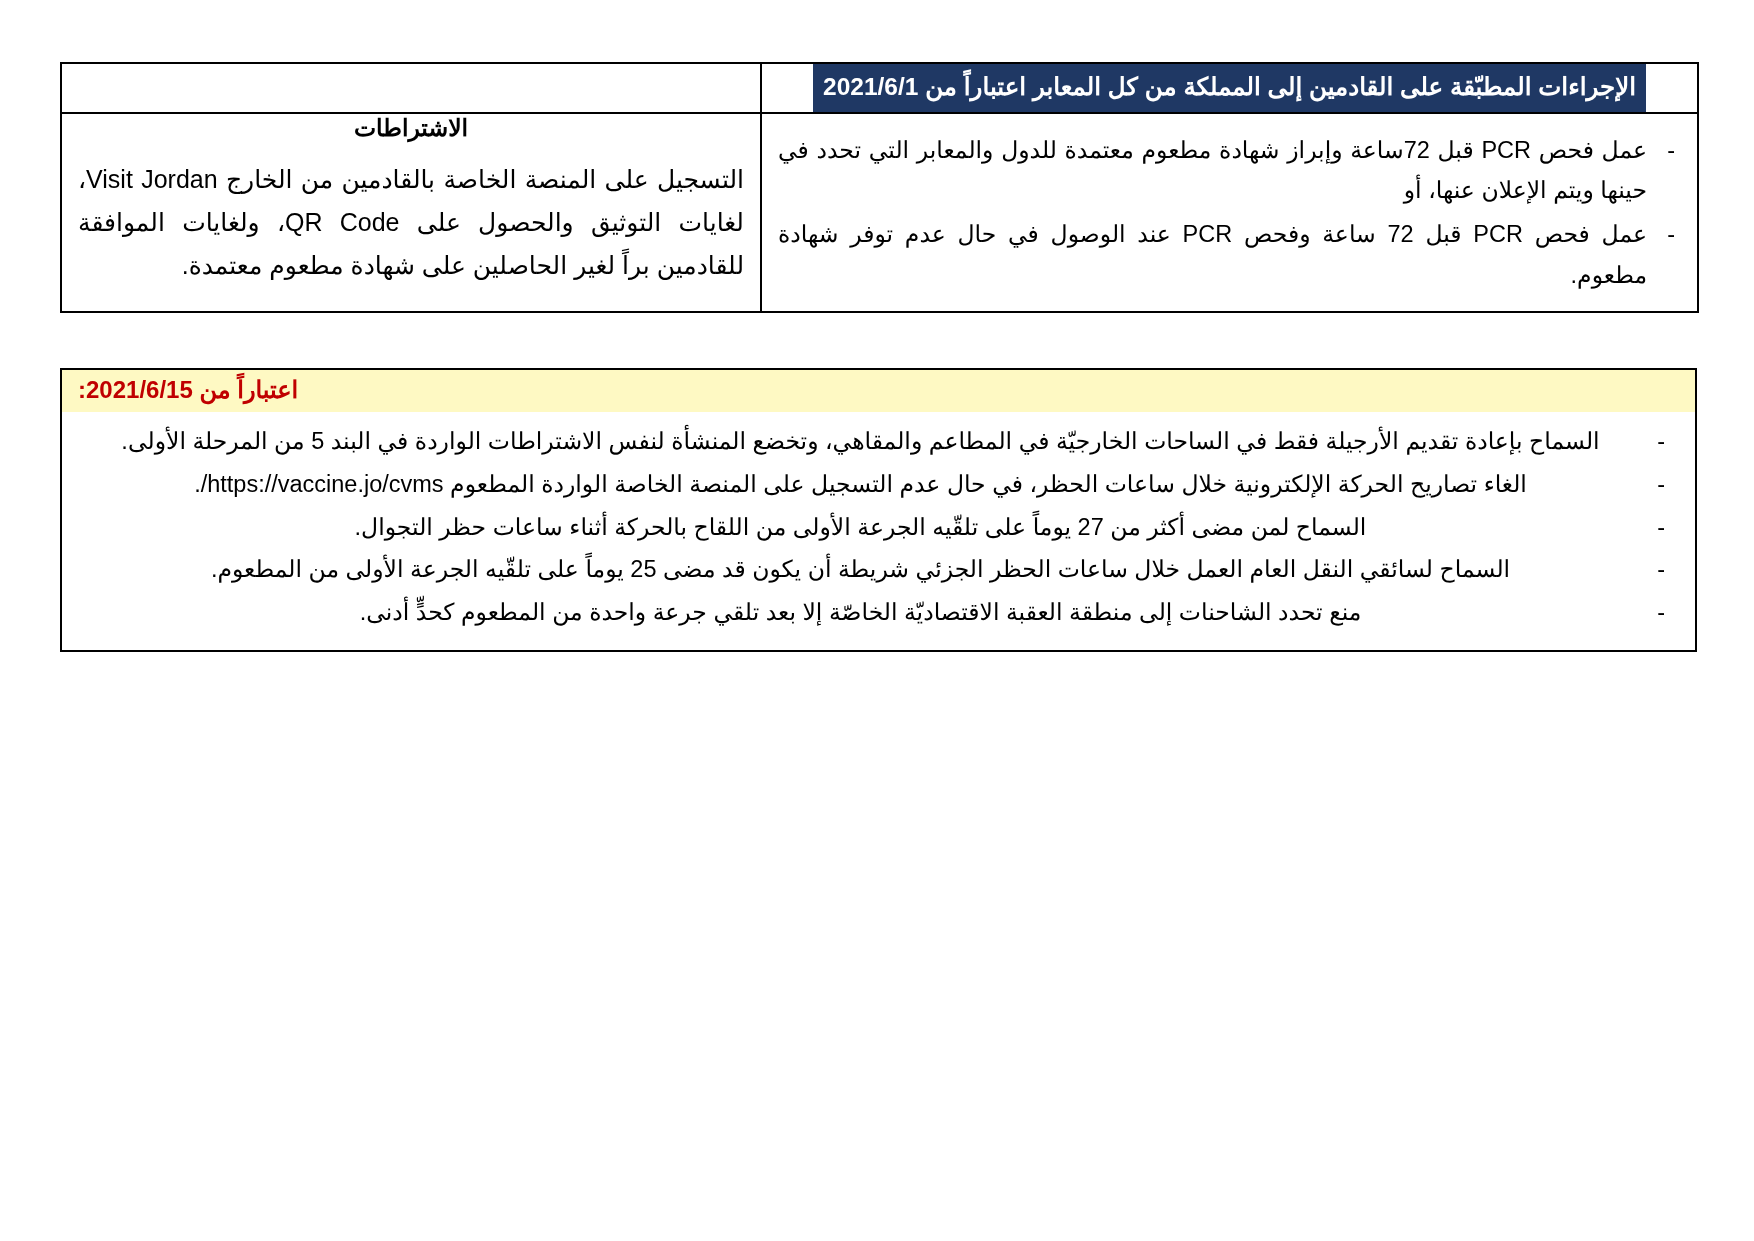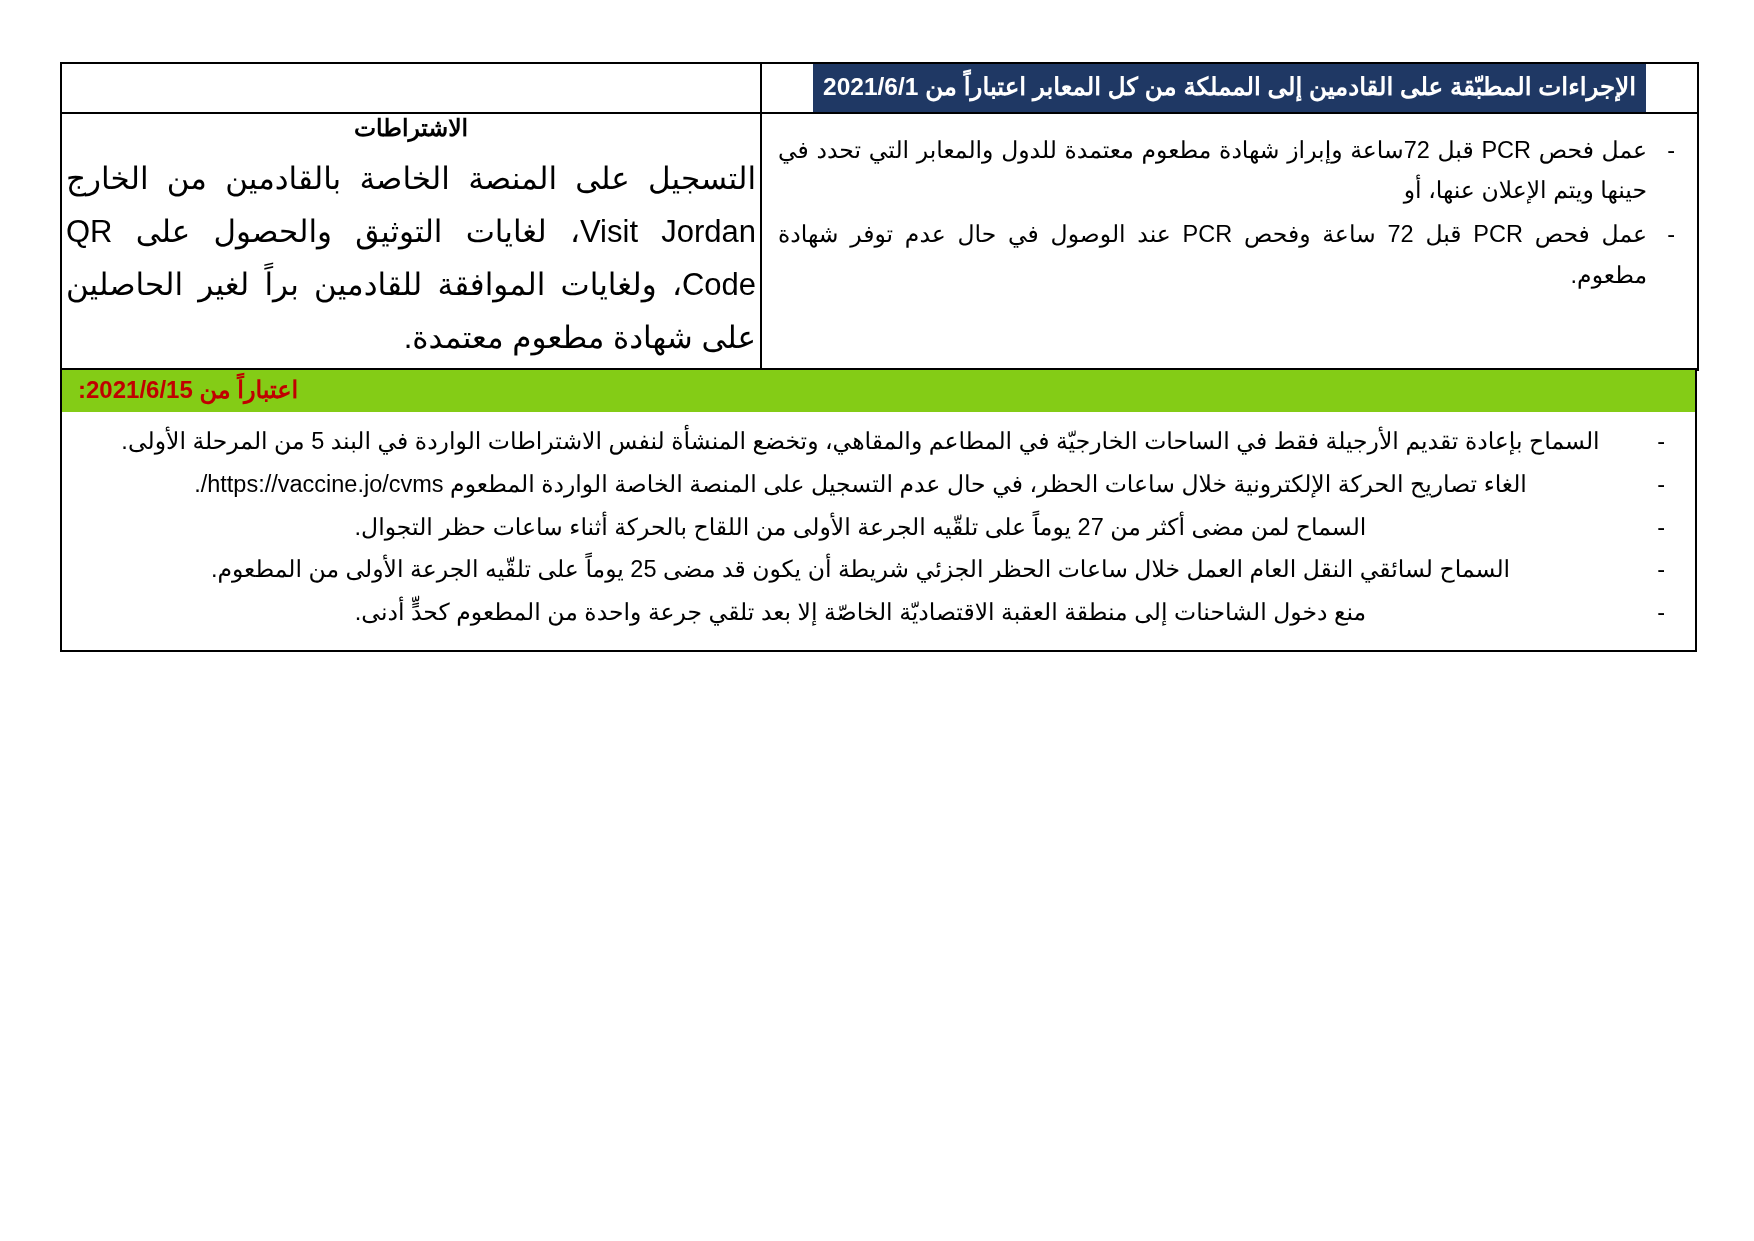"التسجيل على المنصة الخاصة بالقادمين" .cond-body { font-size: 31px -> 25px; margin: 4px -> 16px }
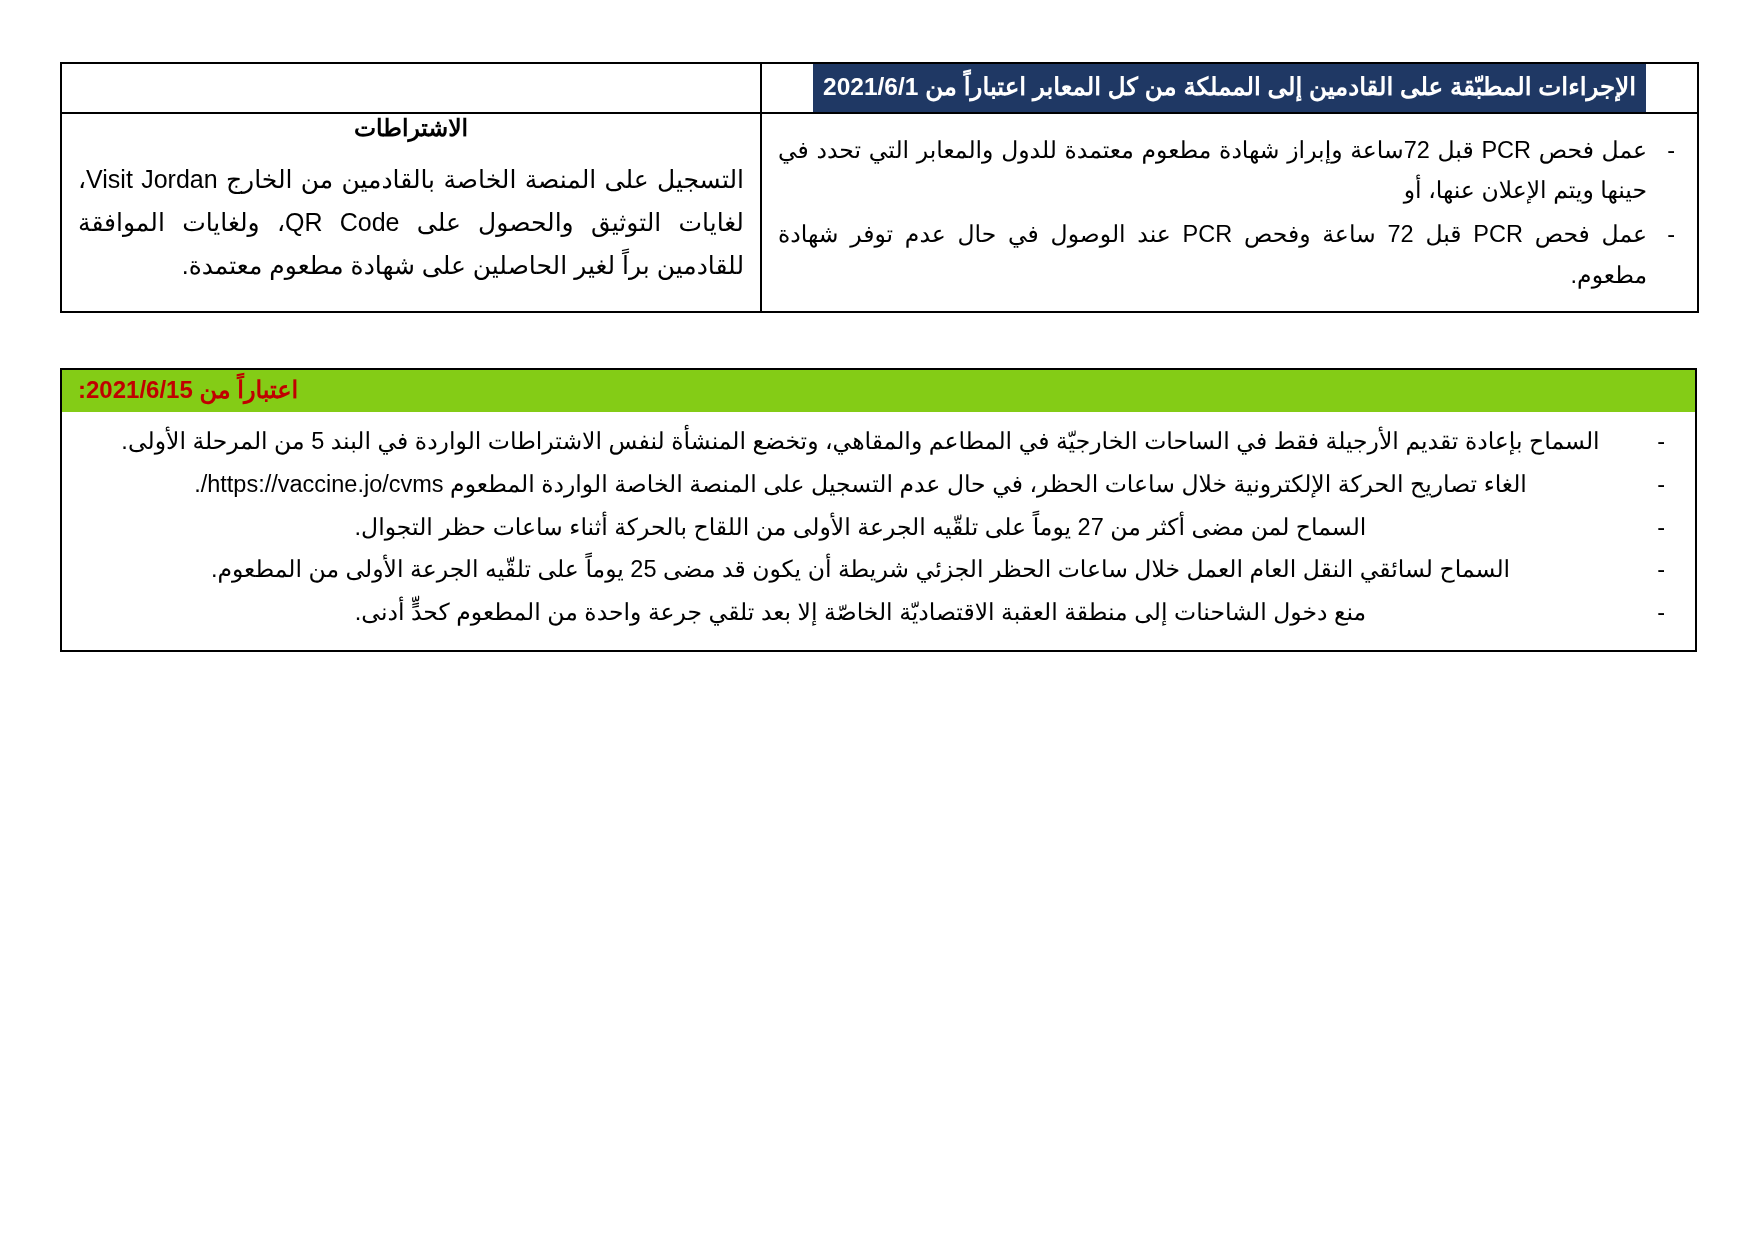"اعتباراً من 2021/6/15:" .t2-head { background: #84cc16 -> #fef9c3 }
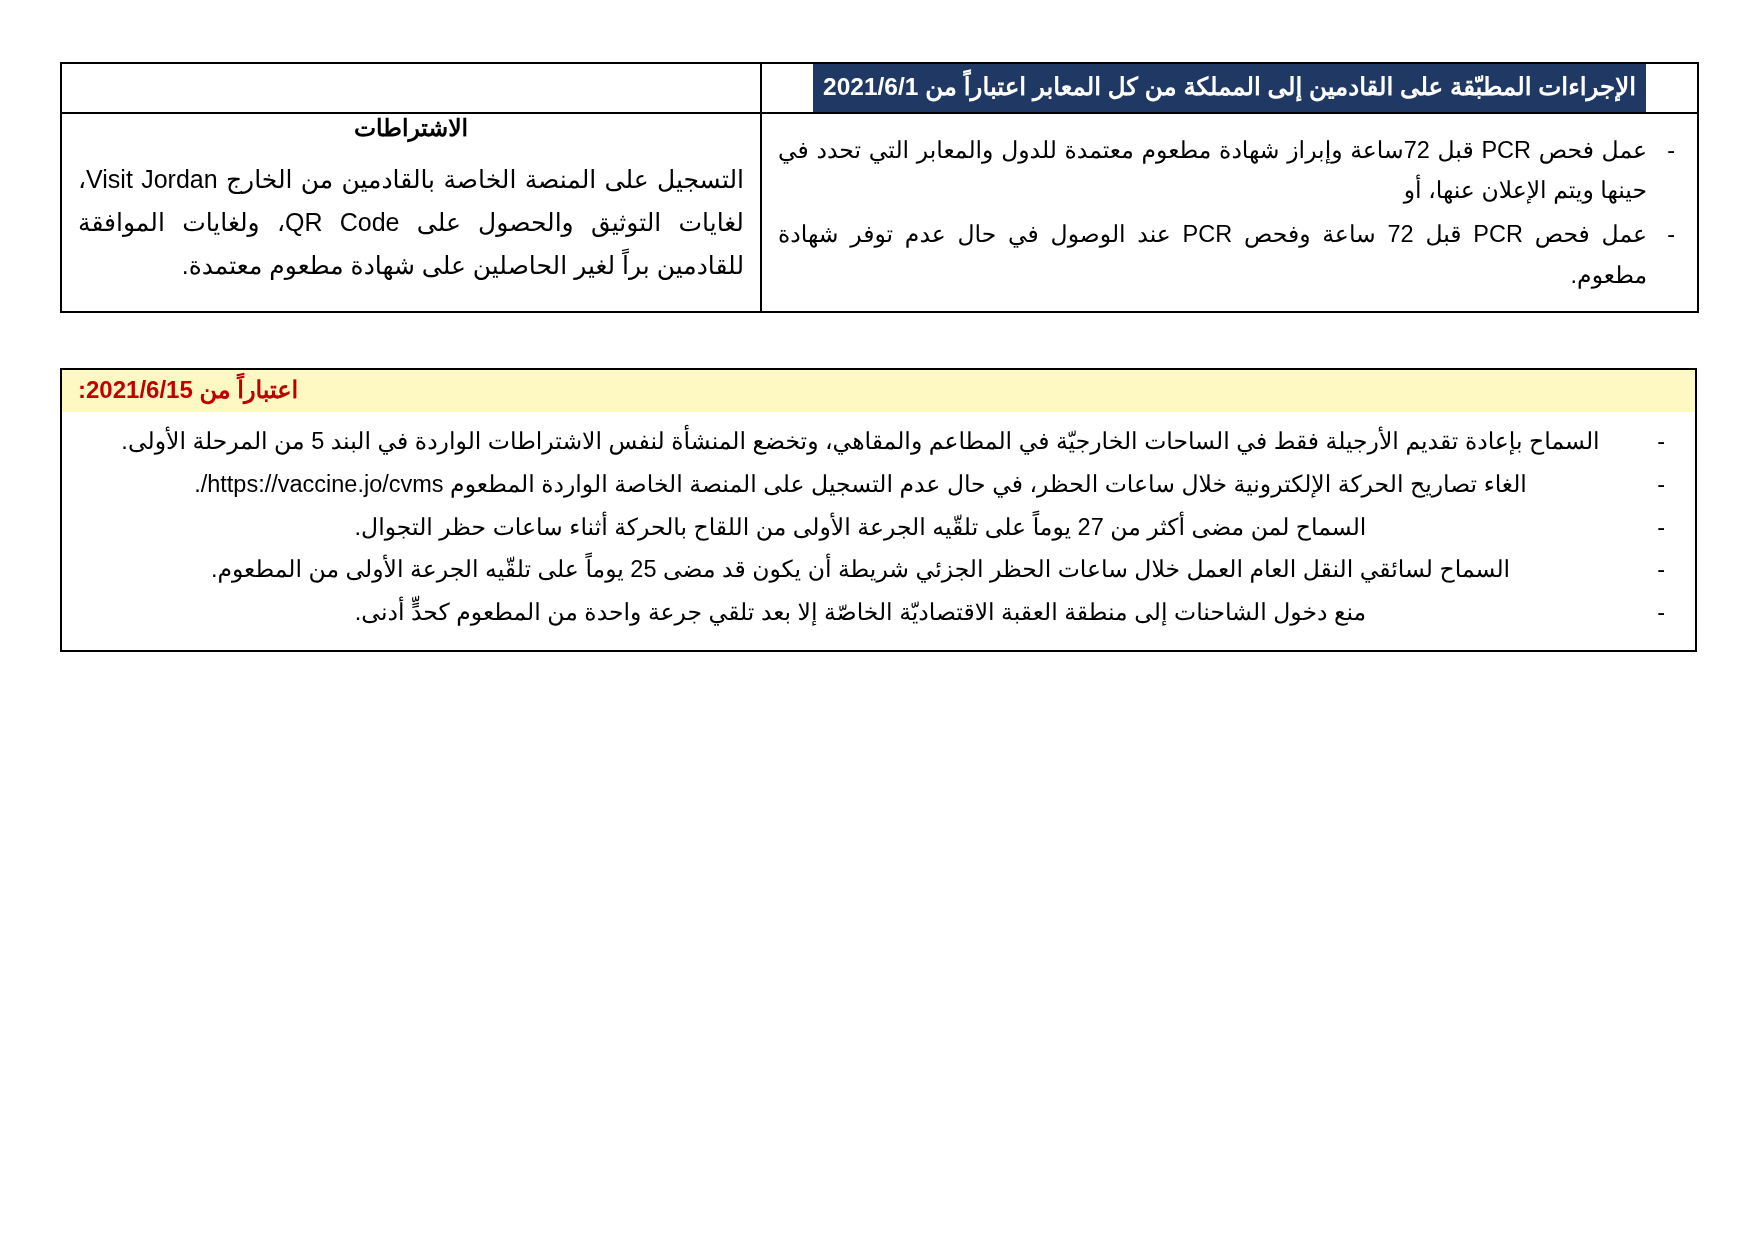"منع دخول الشاحنات إلى منطقة" span { text: دخول -> تحدد }
